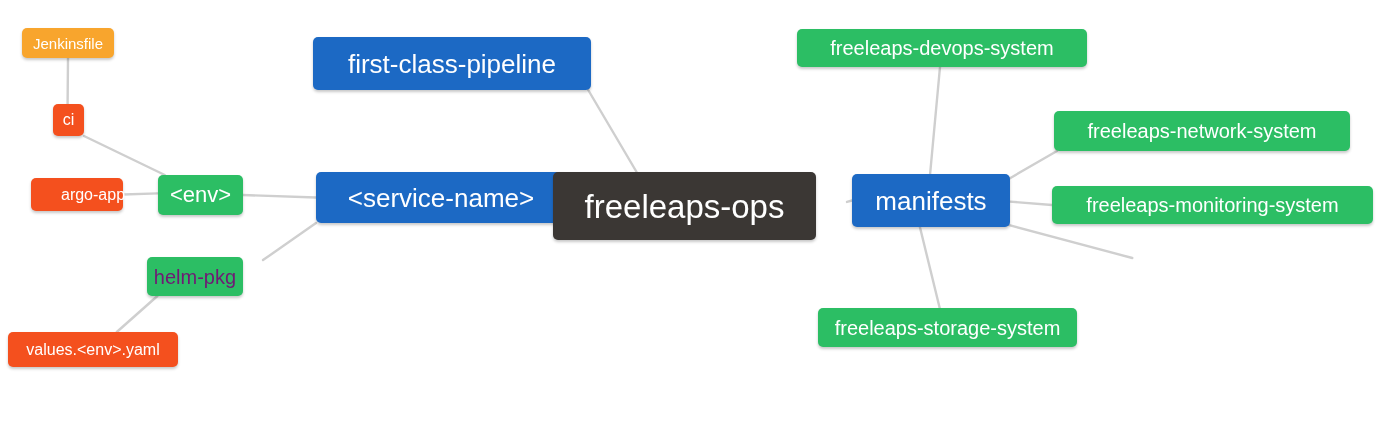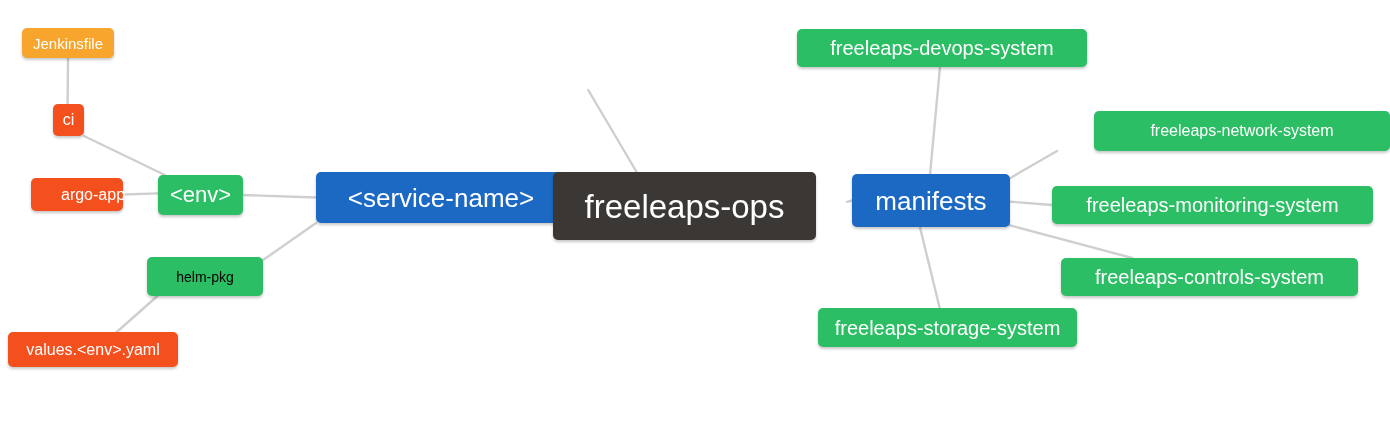"first-class-pipeline" div.node { html: none -> <div> <span>first-class-pipeline</span> </div> }
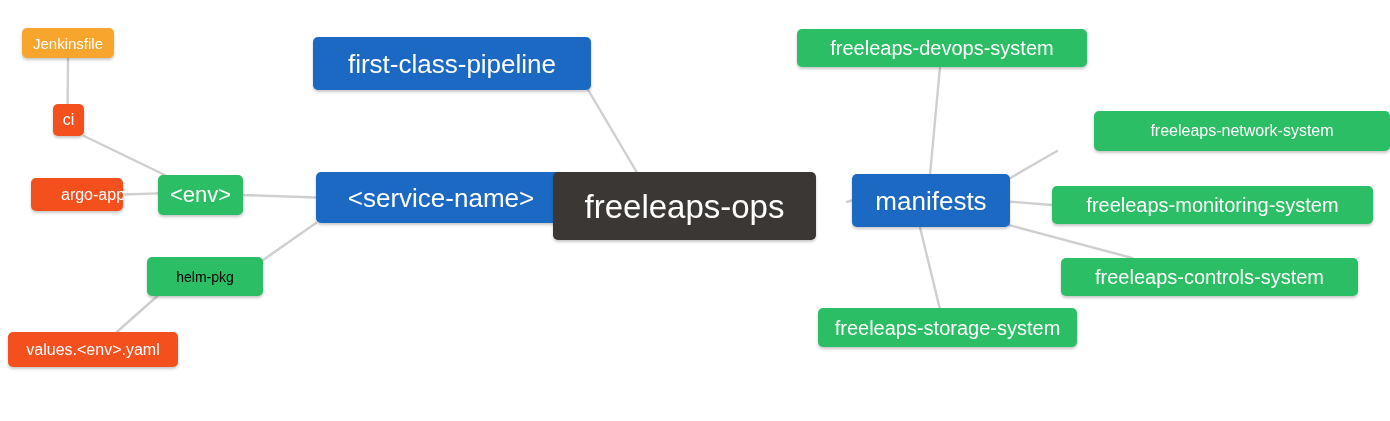"freeleaps-network-system" div.node { font-size: 16px -> 20px; margin-left: 40px -> none }
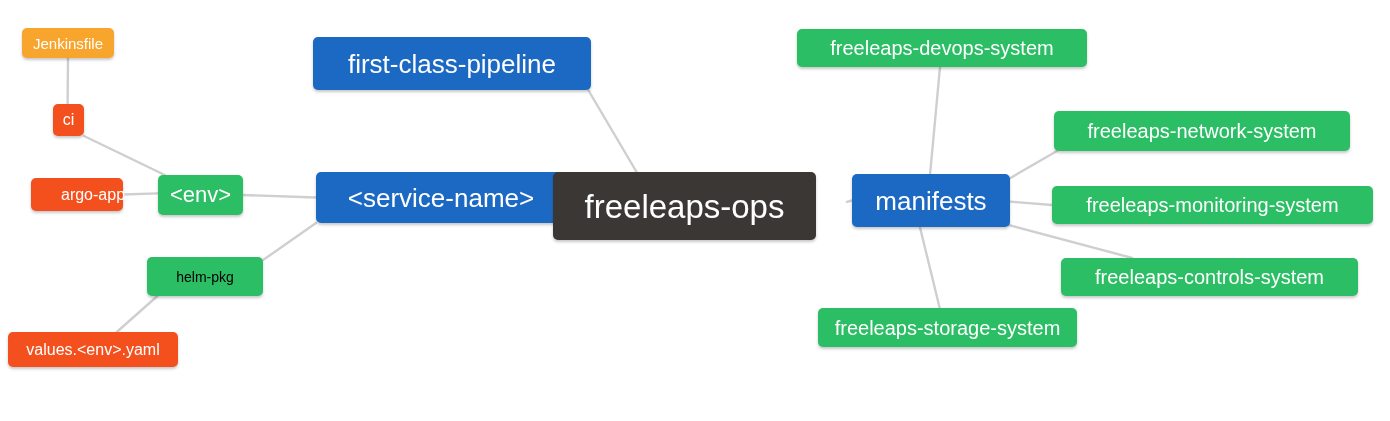"helm-pkg" div.node { color: #000000 -> #701a75; font-size: 14px -> 20px; width: 116px -> 96px }
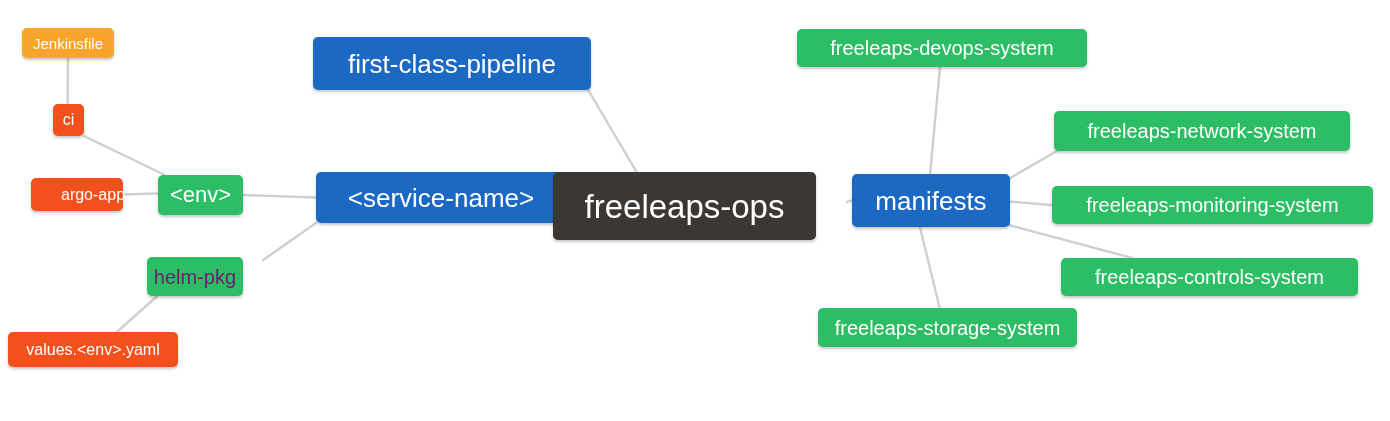"freeleaps-controls-system" div.node { html: <div> <span>freeleaps-controls-system</span> </div> -> none }
